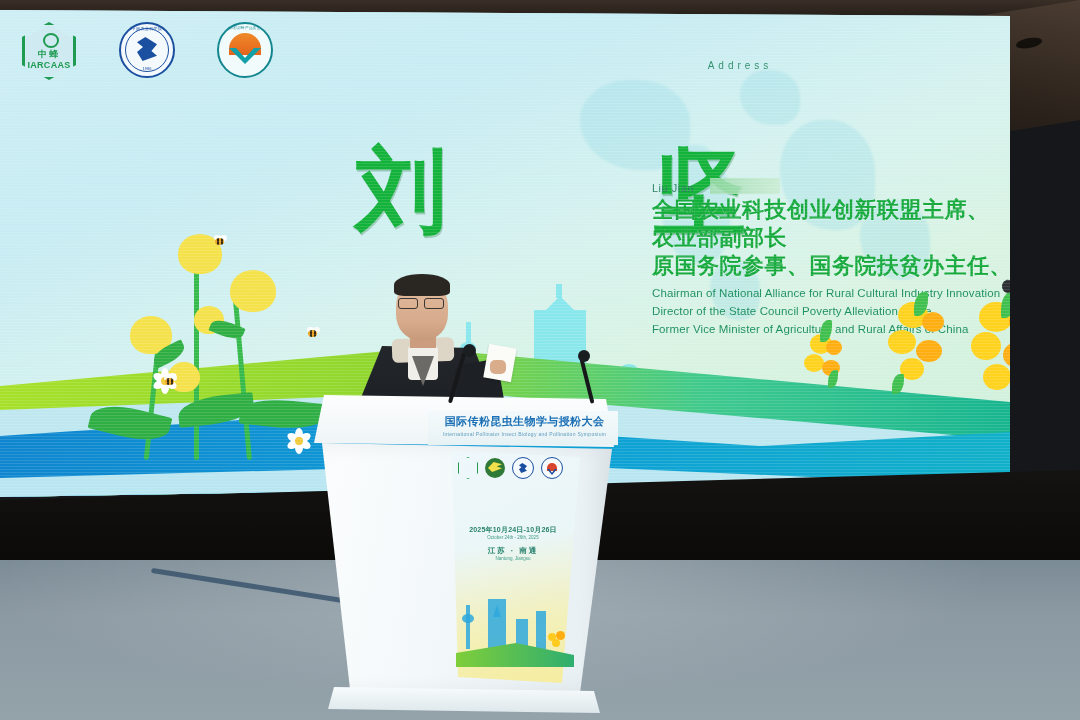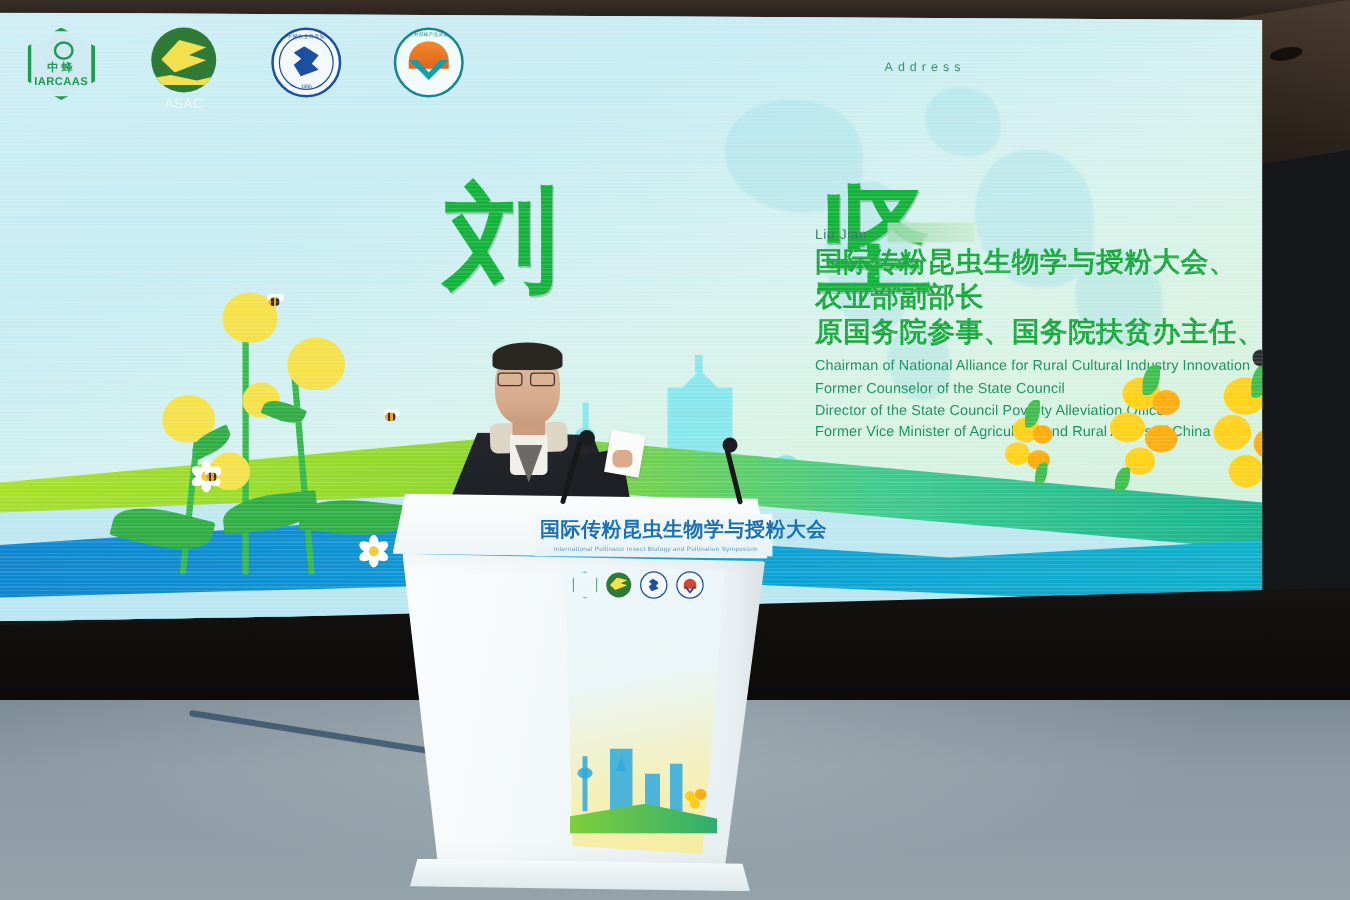"Address" .addr-en { margin-top: 3px -> 14px }
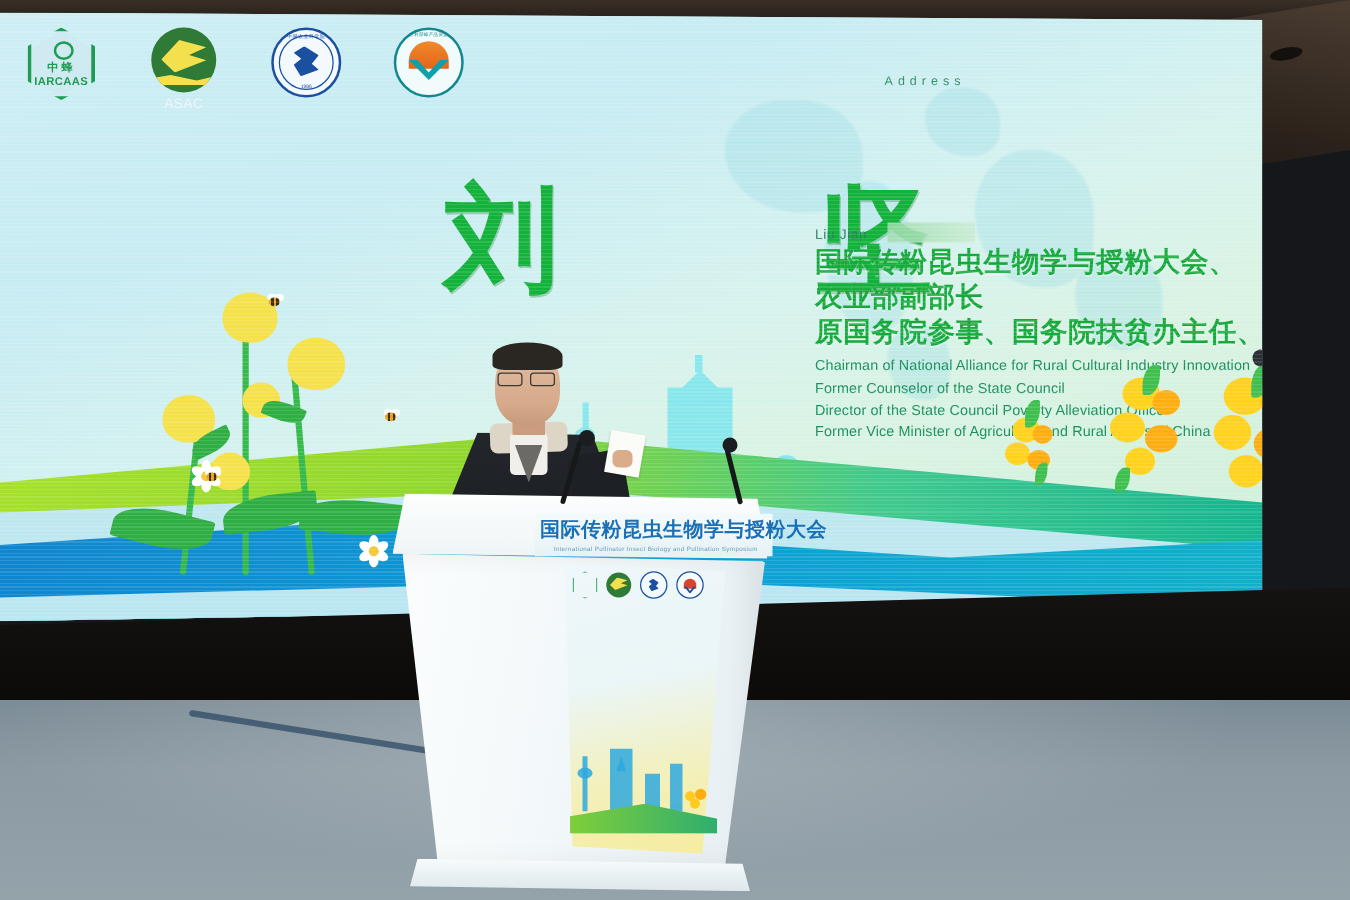"ASAC" div.logo { html: <div> <div> <div></div> <div></div> </div> <div>ASAC</div> </div> -> none }
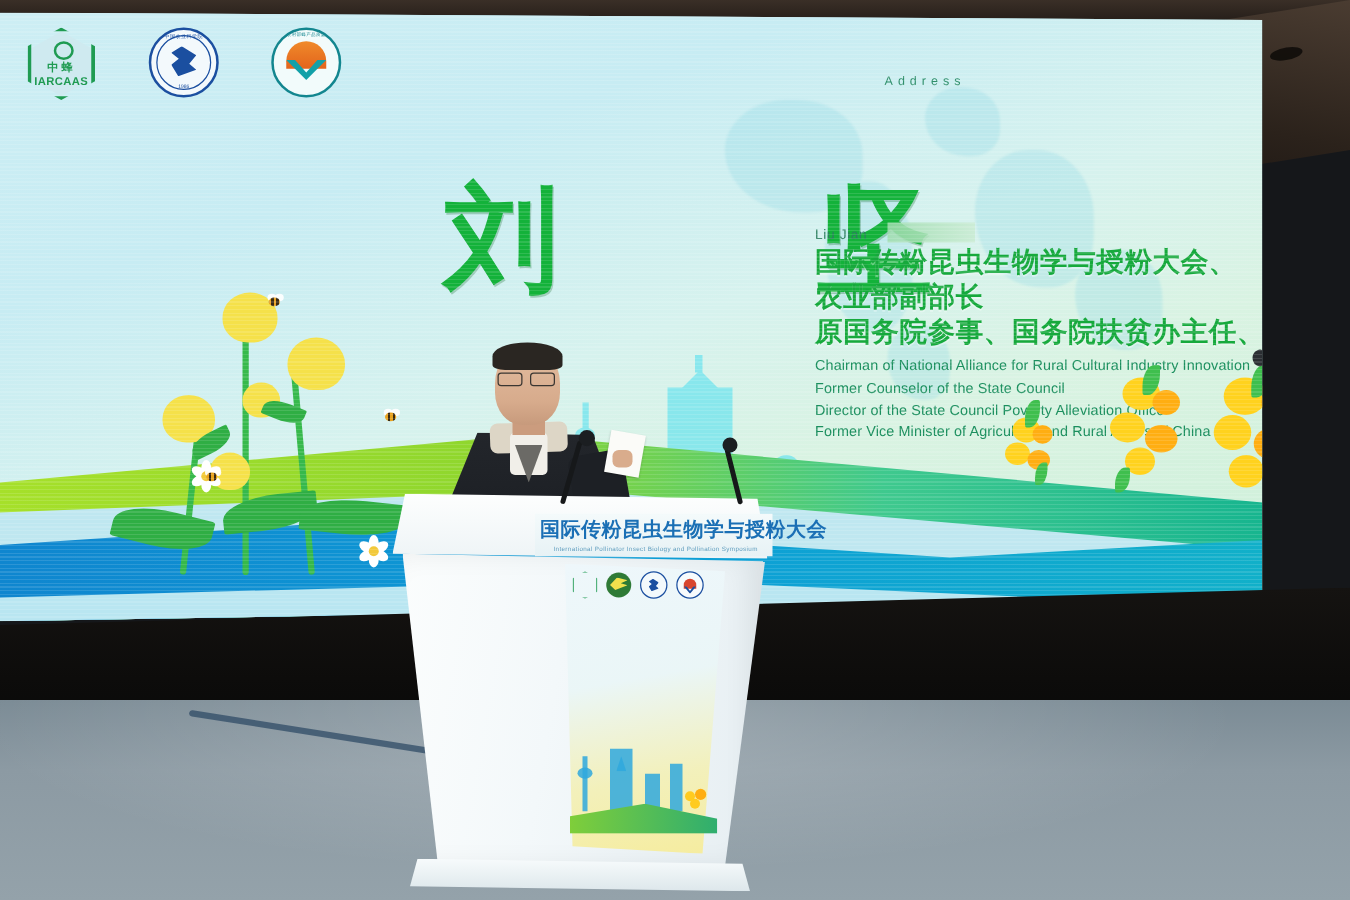"国际传粉昆虫生物学与授粉大会、" div { text: 国际传粉昆虫生物学与授粉大会 -> 全国农业科技创业创新联盟主席 }
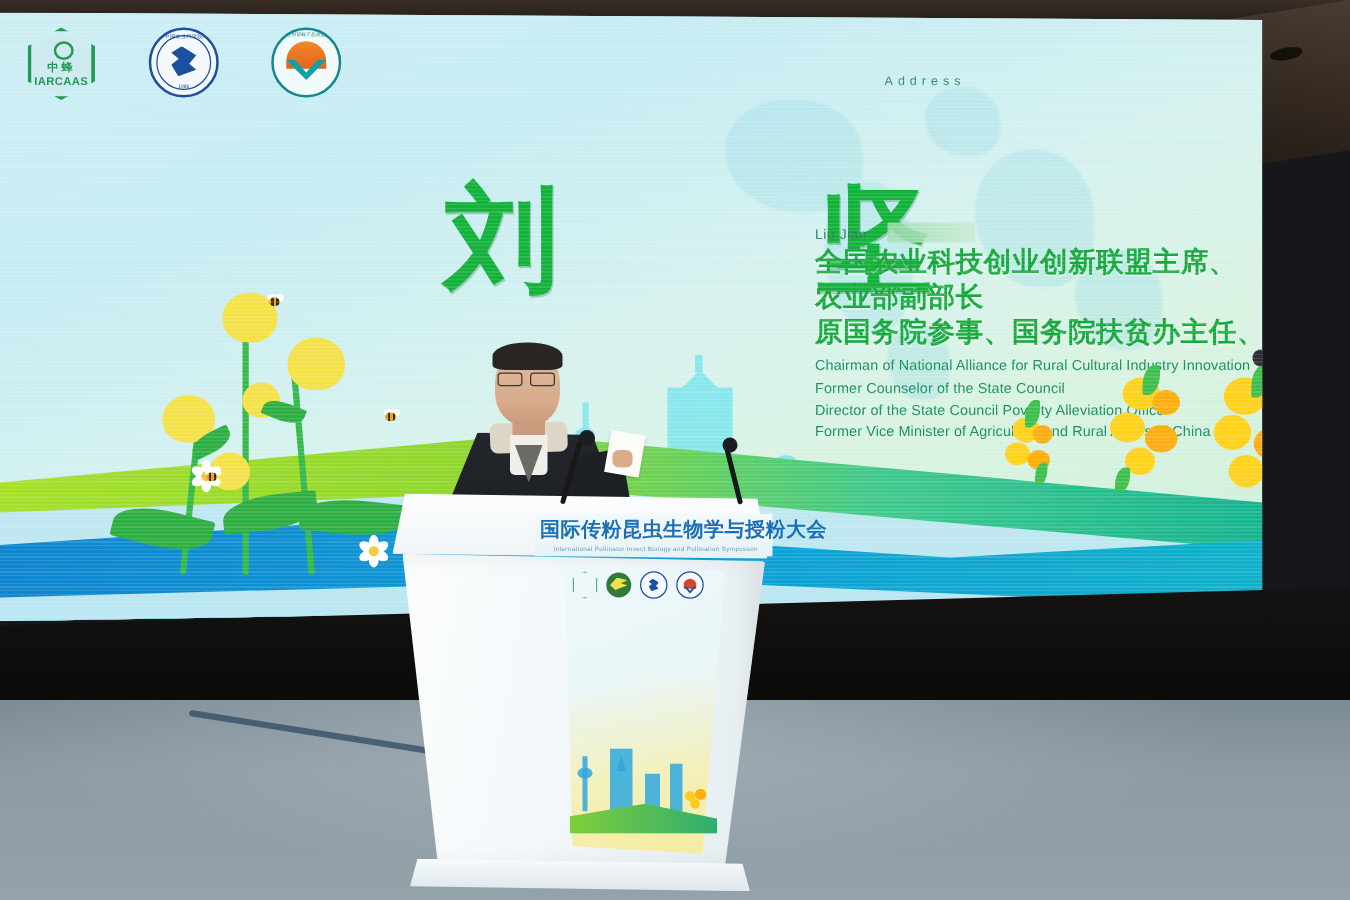"Former Counselor of the State" div { html: <div>Former Counselor of the State Council</div> -> none }
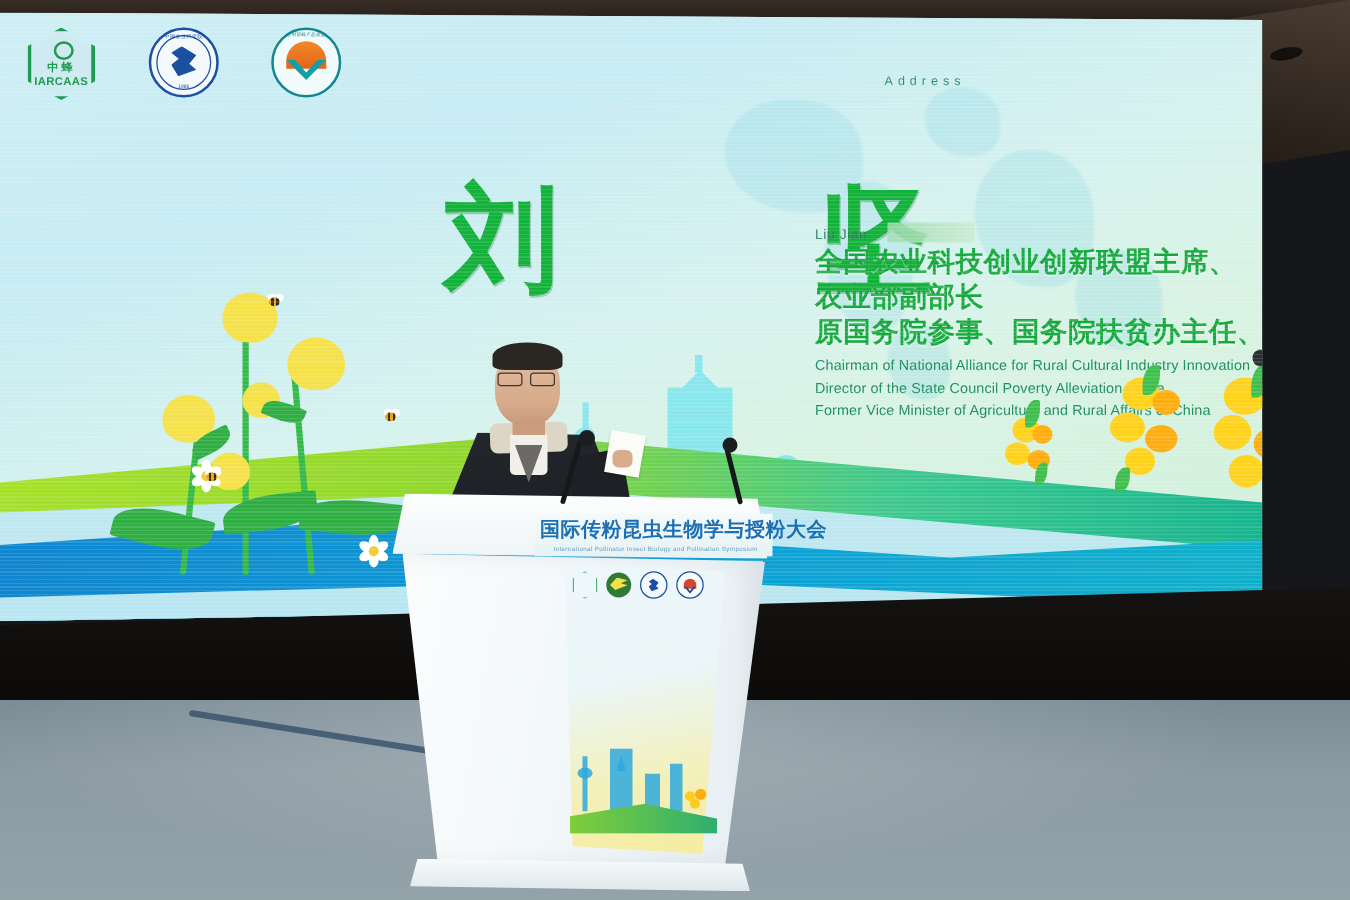"国际传粉昆虫生物学与授粉大会" .pod-title .cn { font-size: 16px -> 11px }
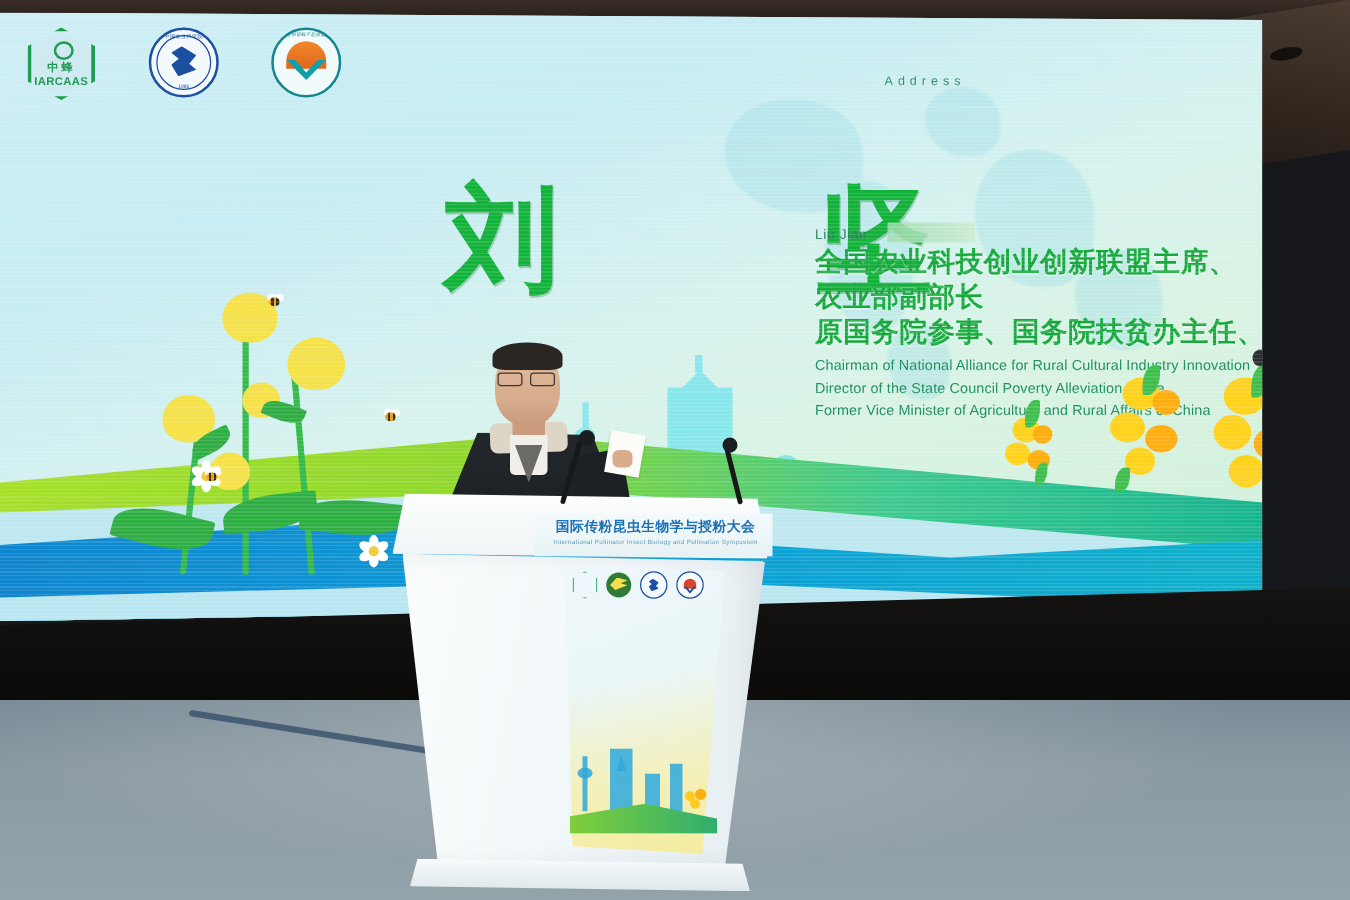"江苏 · 南通" div.pod-meta { html: none -> <div> <div>2025年10月24日-10月26日</div> <div>October 24th - 26th, 2025</div> <div>江苏 · 南通</div> <div>Nantong, Jiangsu</div> </div> }
